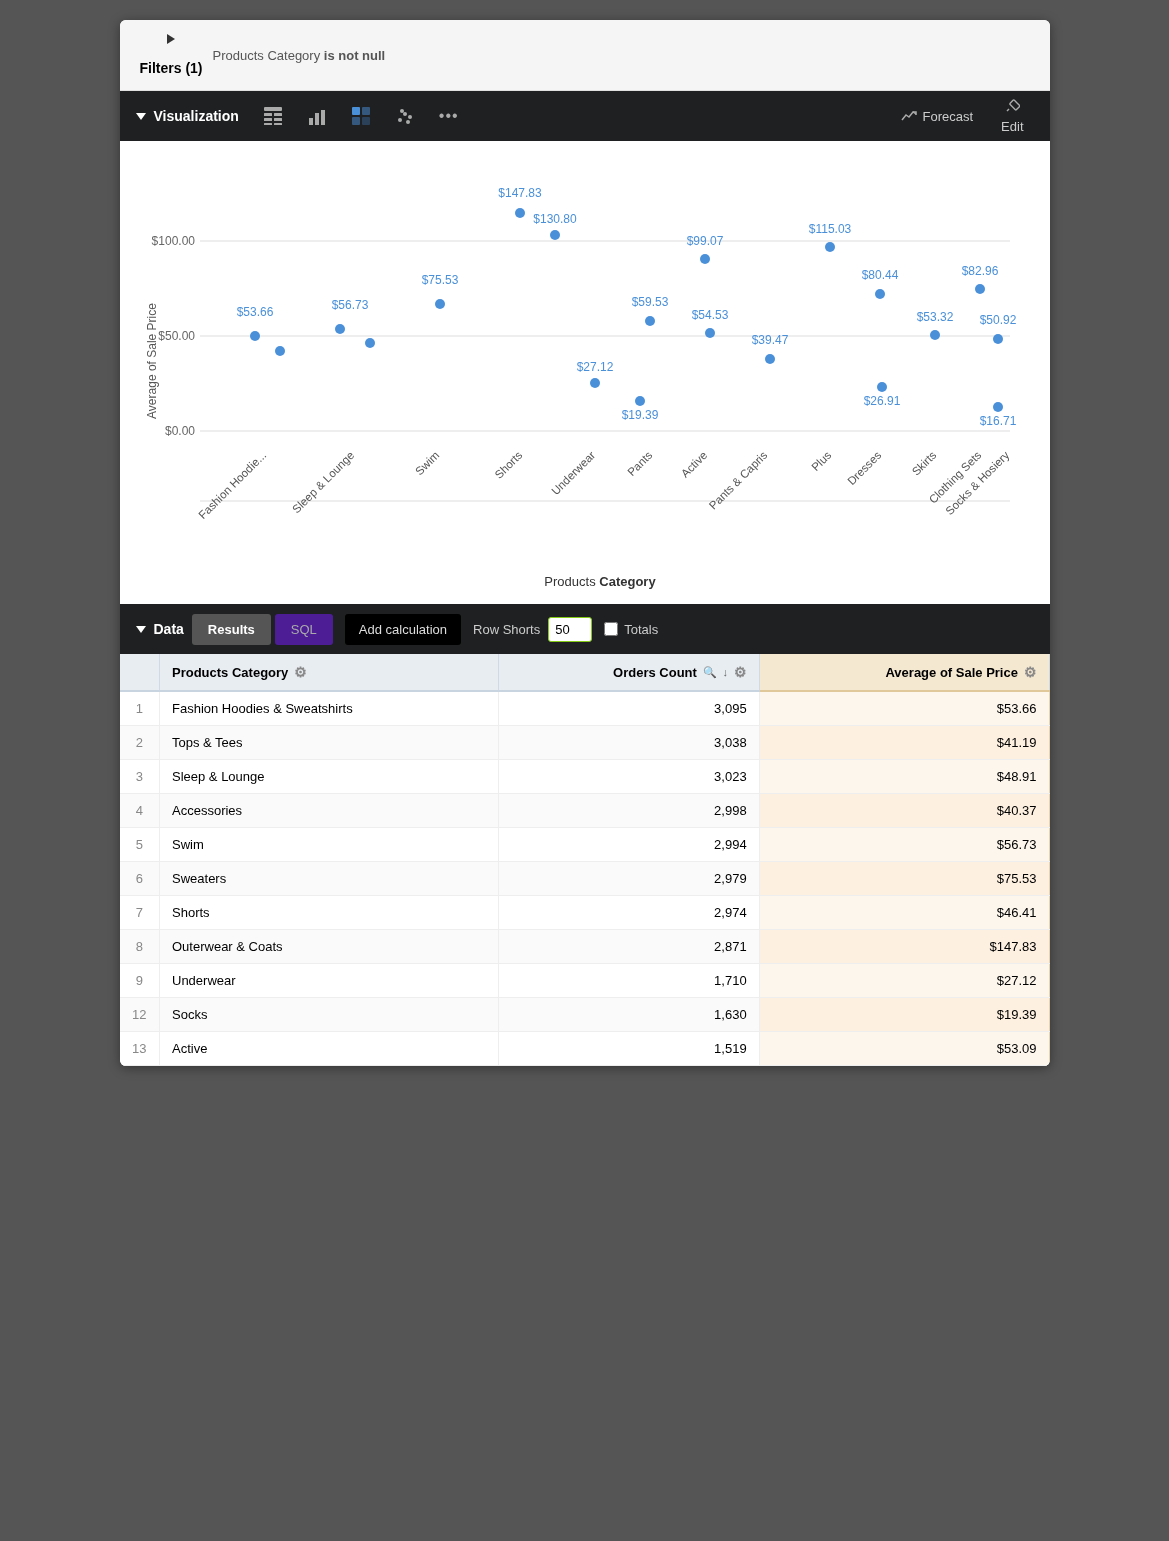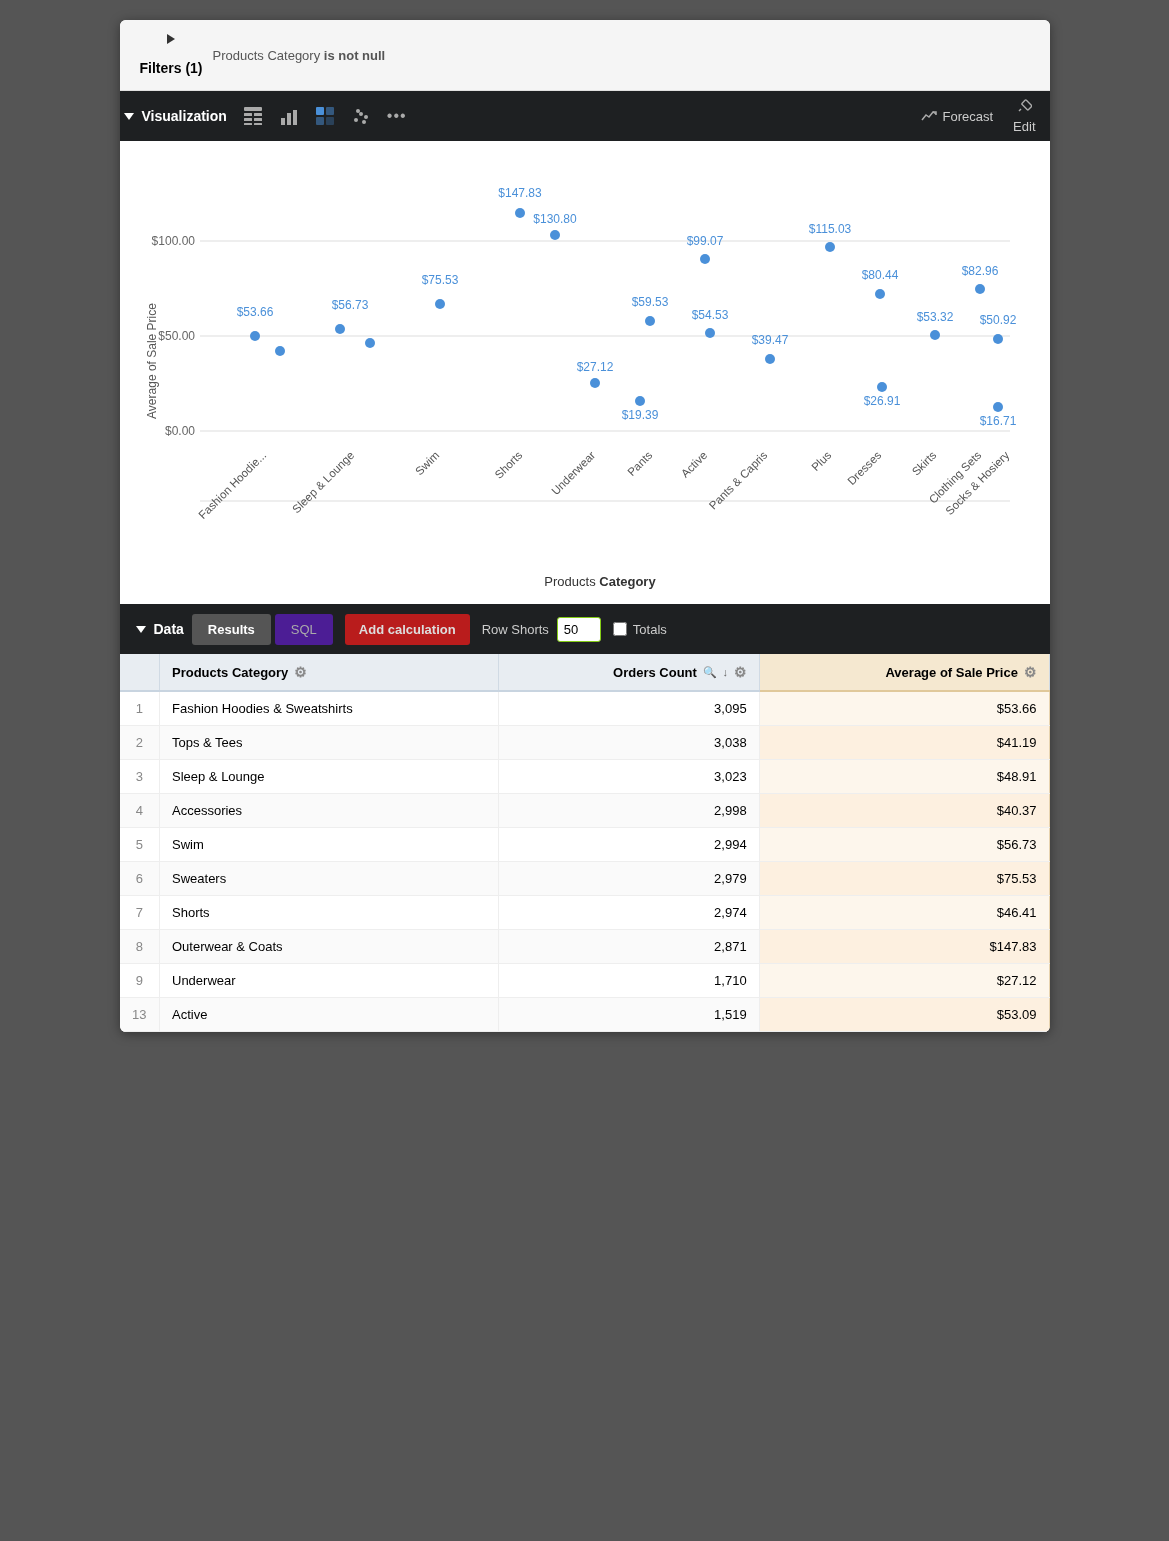"Visualization" .viz-toolbar { gap: none -> 8px; padding: 0 4px -> 0 16px }
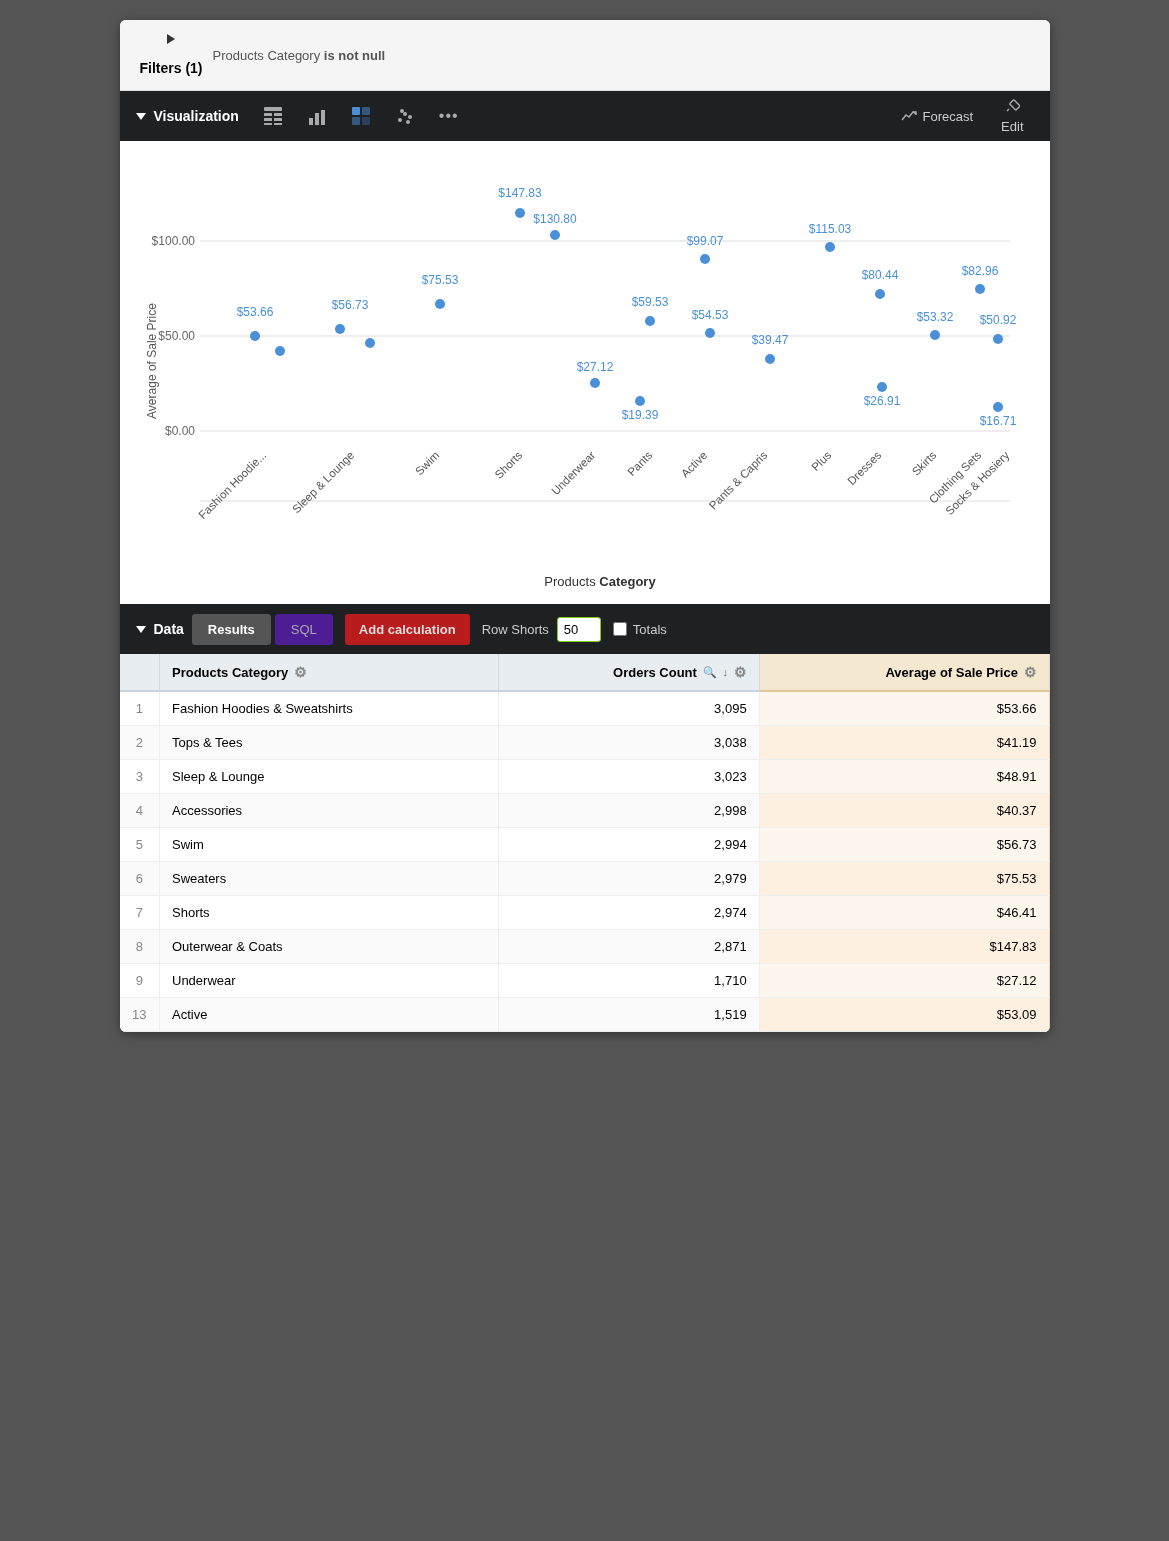"Add calculation" .add-calc-btn { background: #b91c1c -> #000000; font-weight: bold -> none }
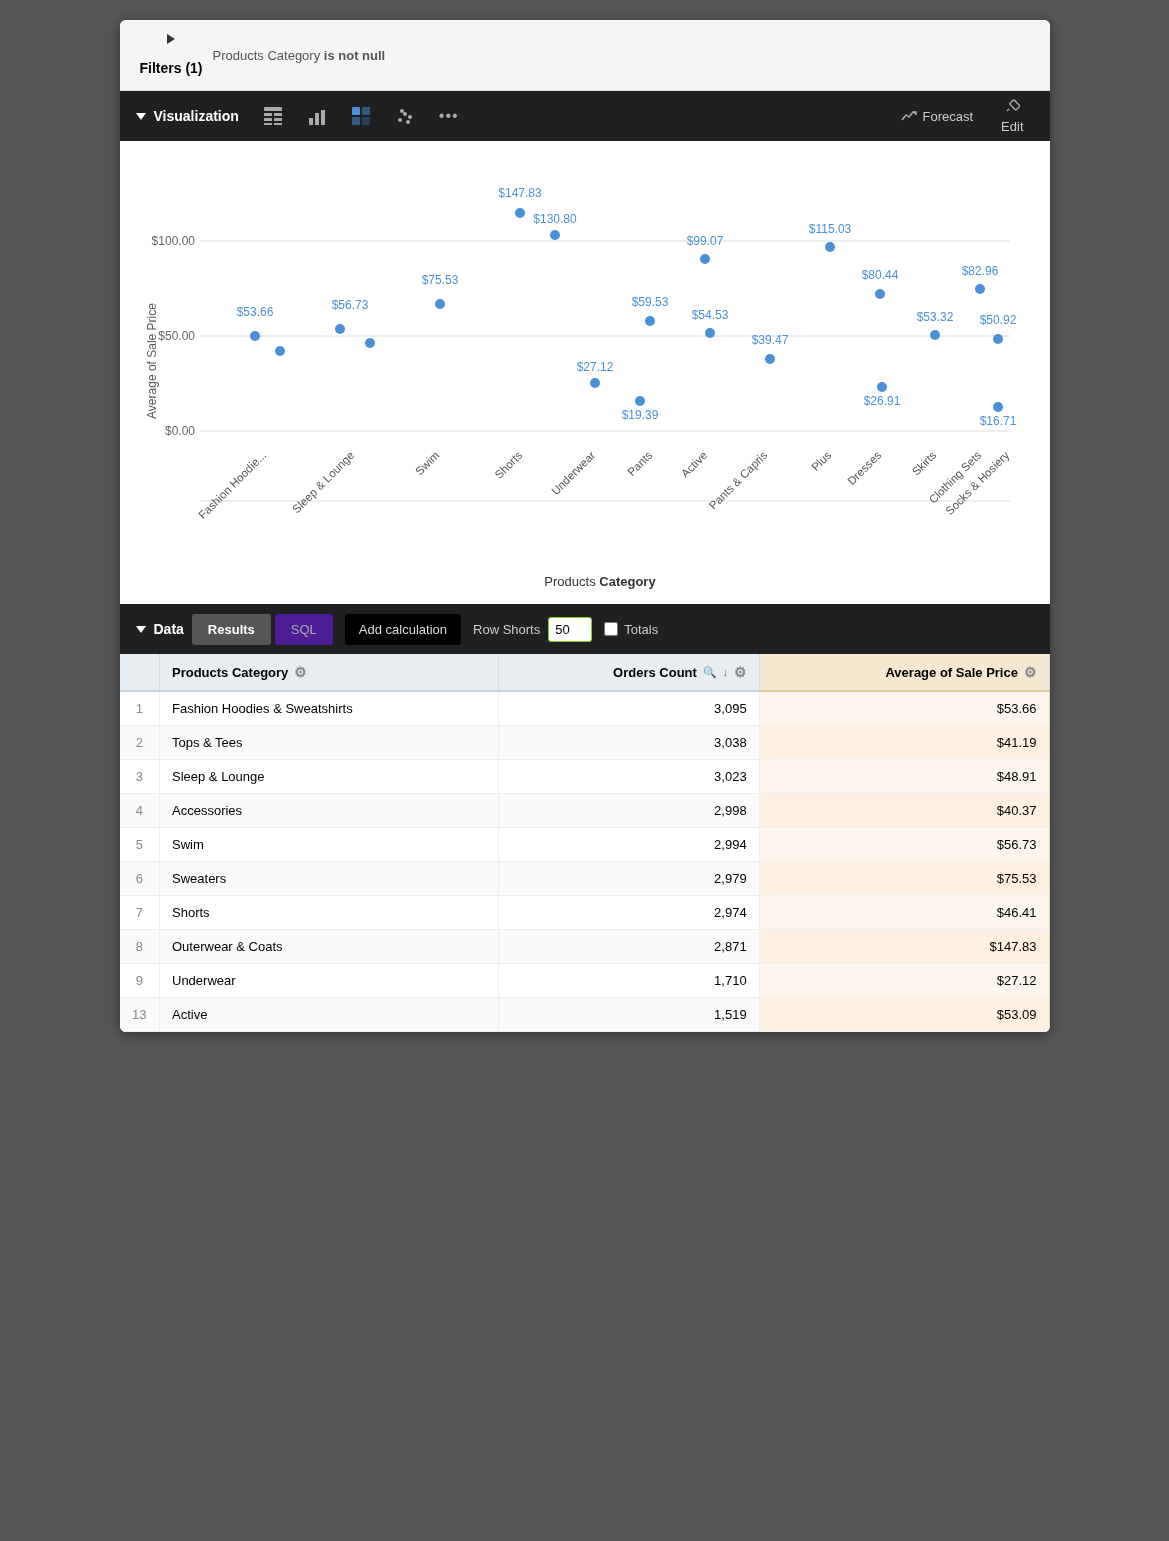"12" tr { html: none -> <tr> <td>12</td> <td>Socks</td> <td>1,630</td> <td>$19.39</td> </tr> }
